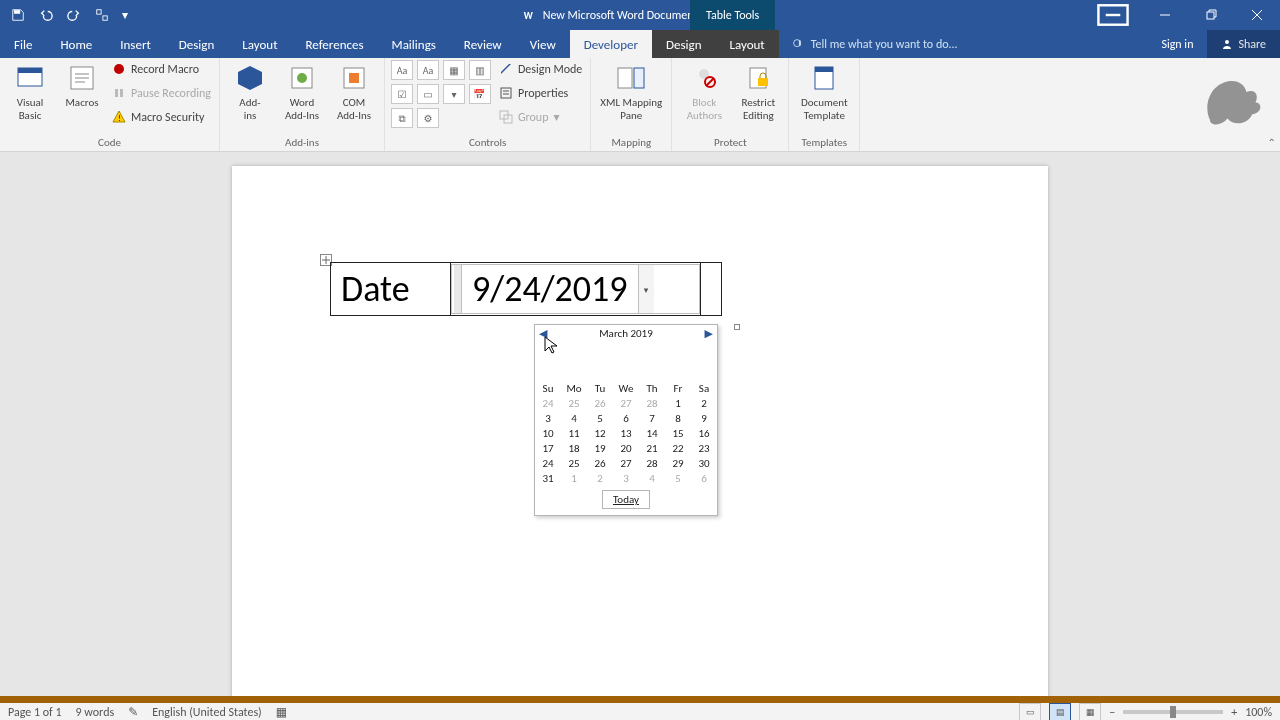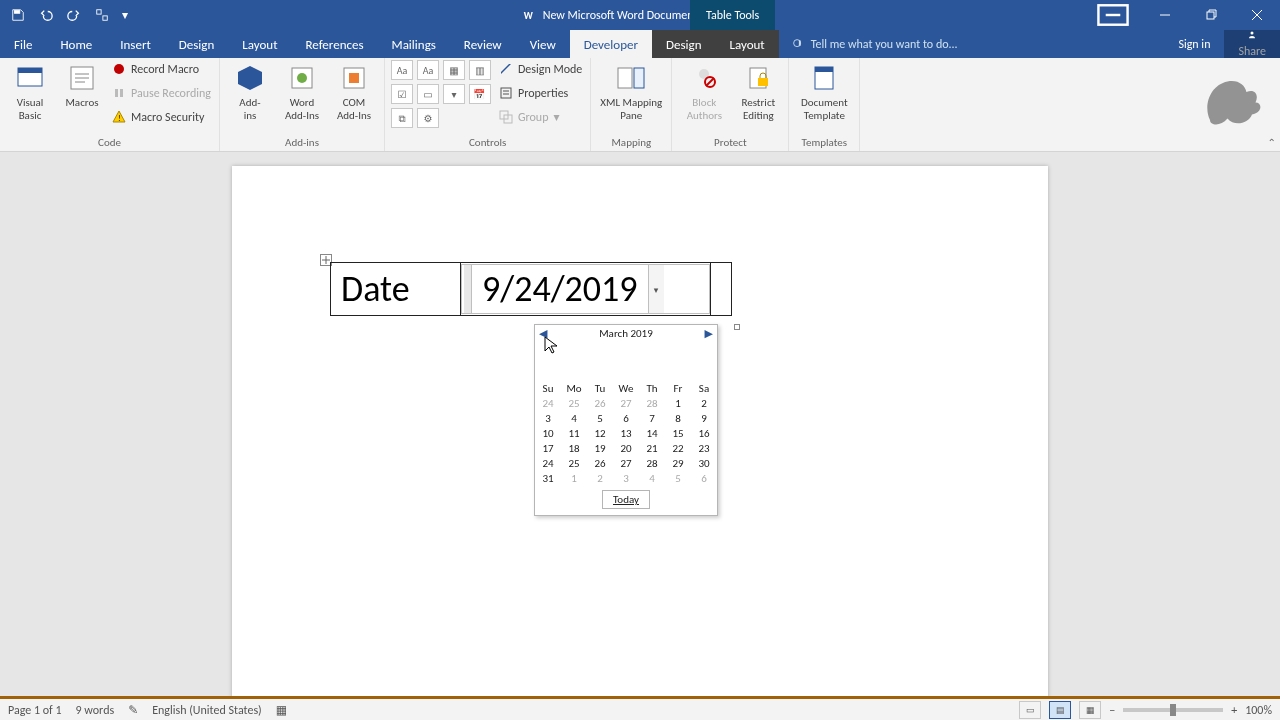"Share" .share { color: #a3a3a3 -> #e5e5e5; flex-direction: column -> none }
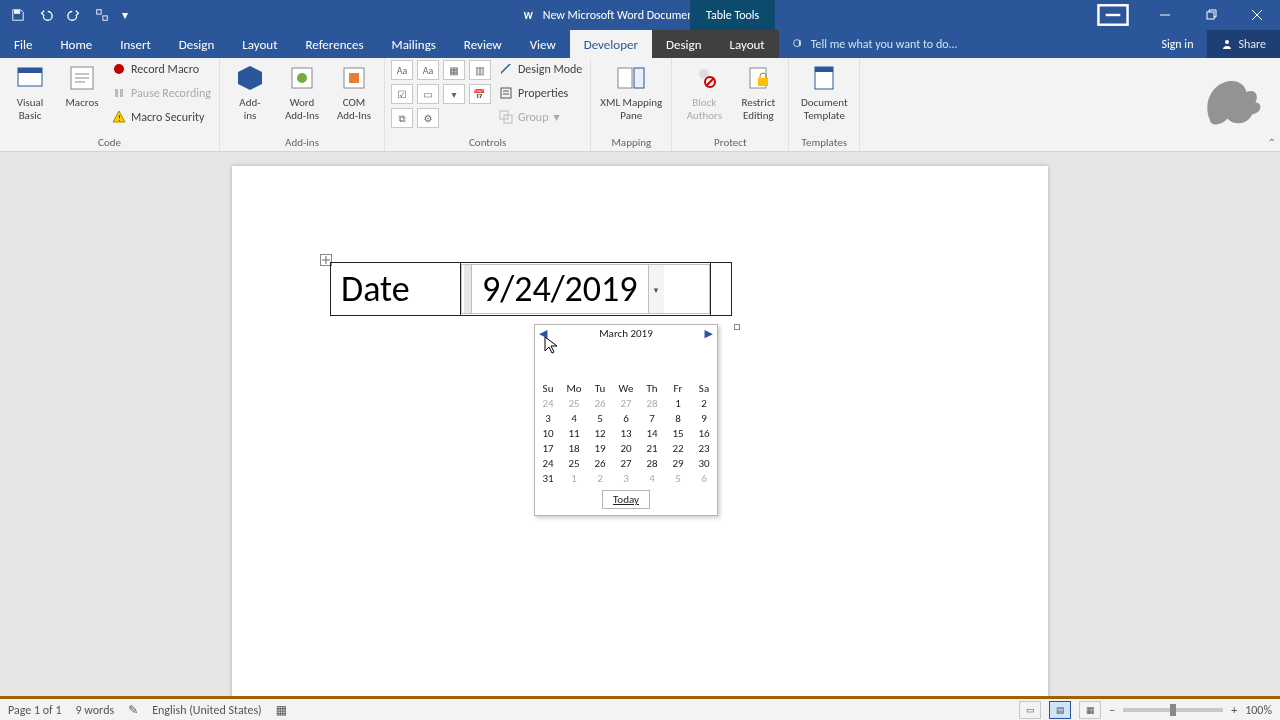"Date" td { width: 130px -> 120px }
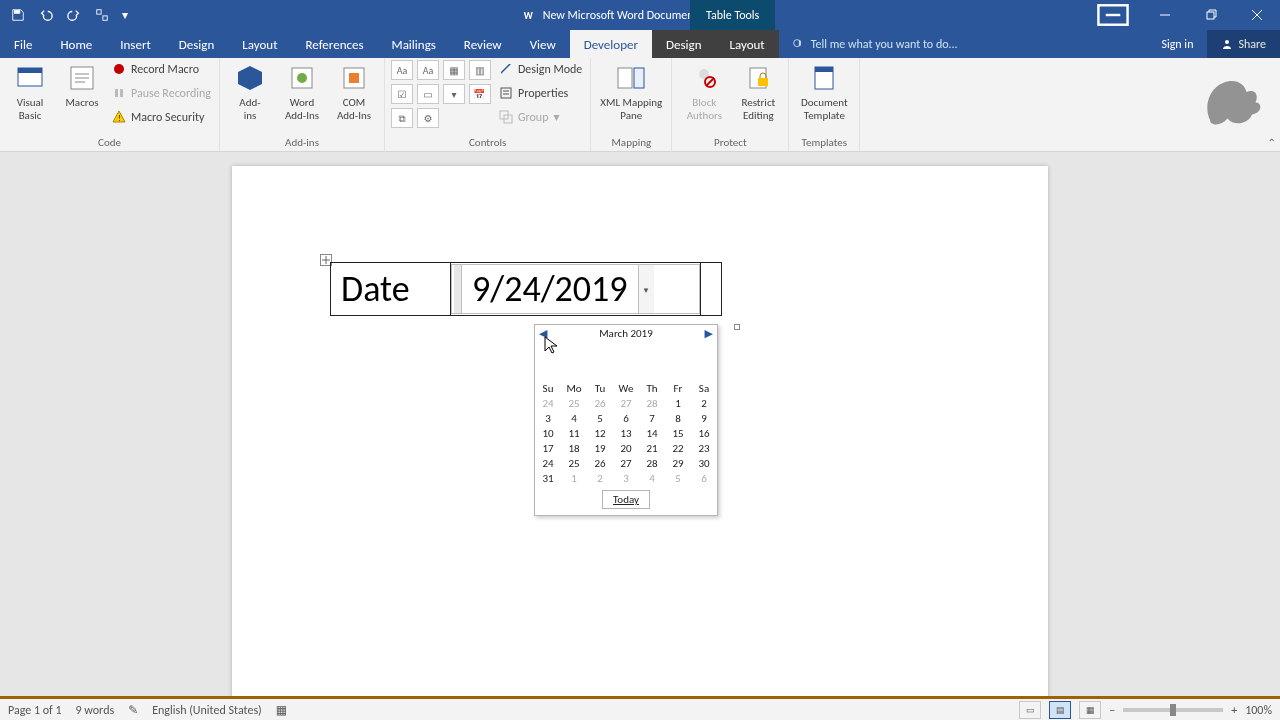"Page 1 of 1" .statusbar { border-top: 3px solid #a16207 -> 7px solid #a16207 }
